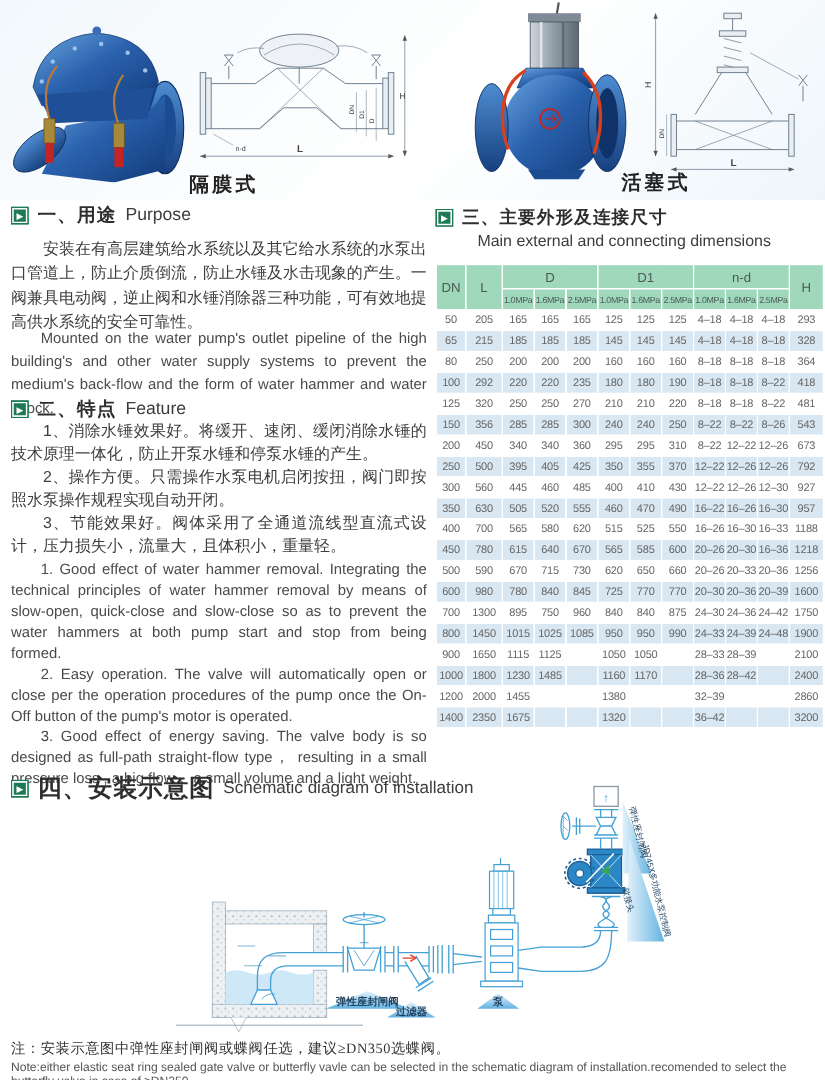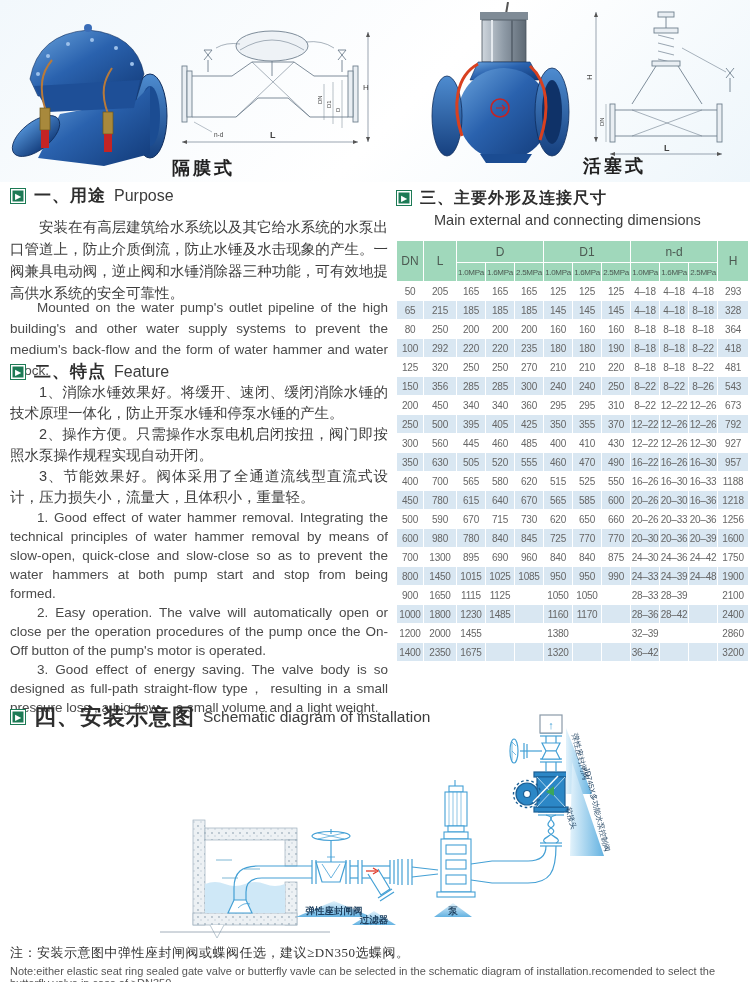"活塞式" div.caption { left: 536px -> 518px }
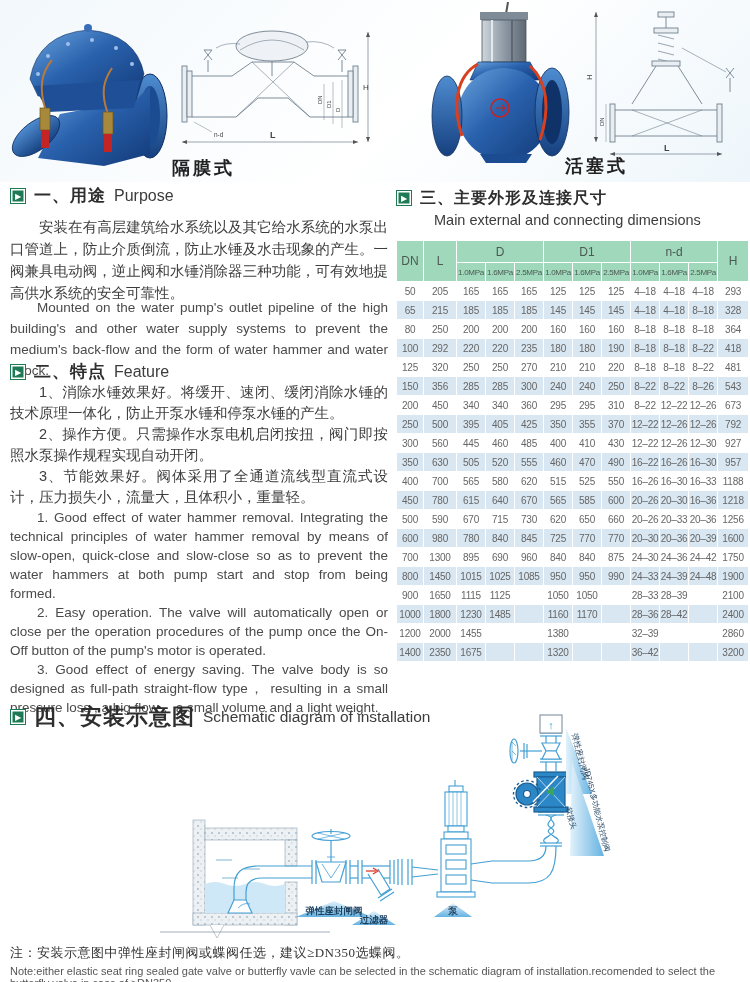"690" td { text: 690 -> 750 }
